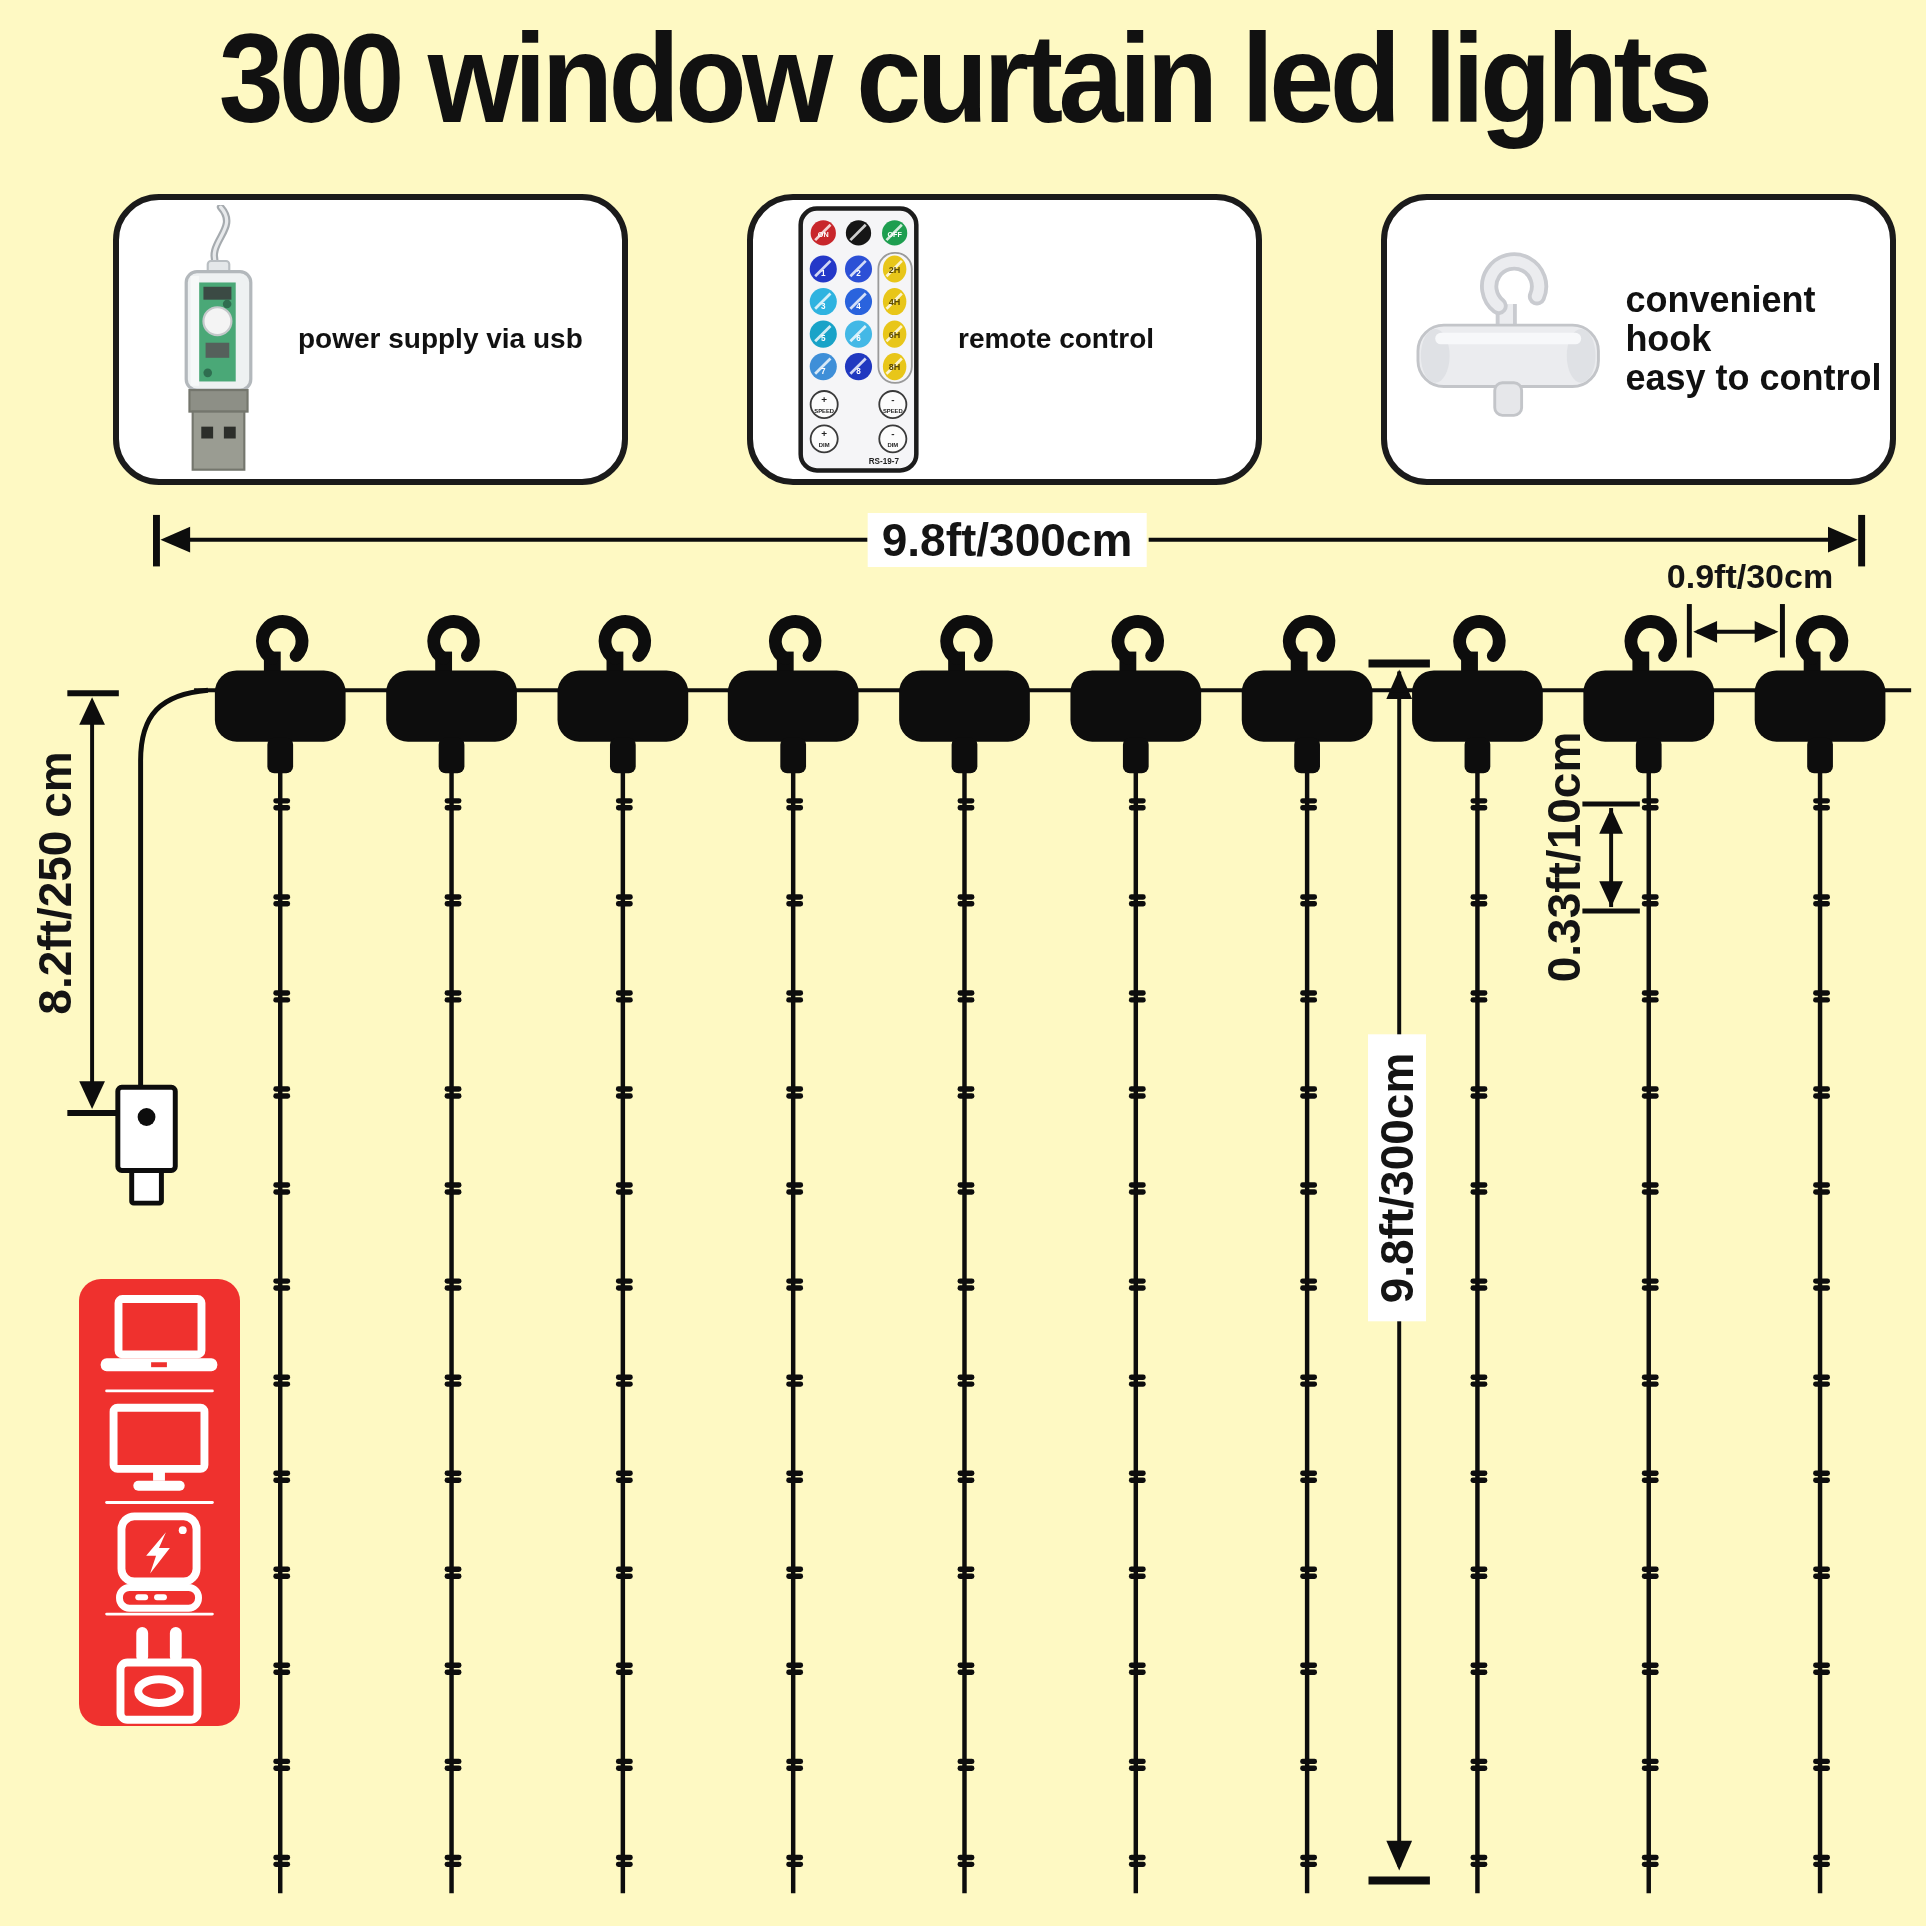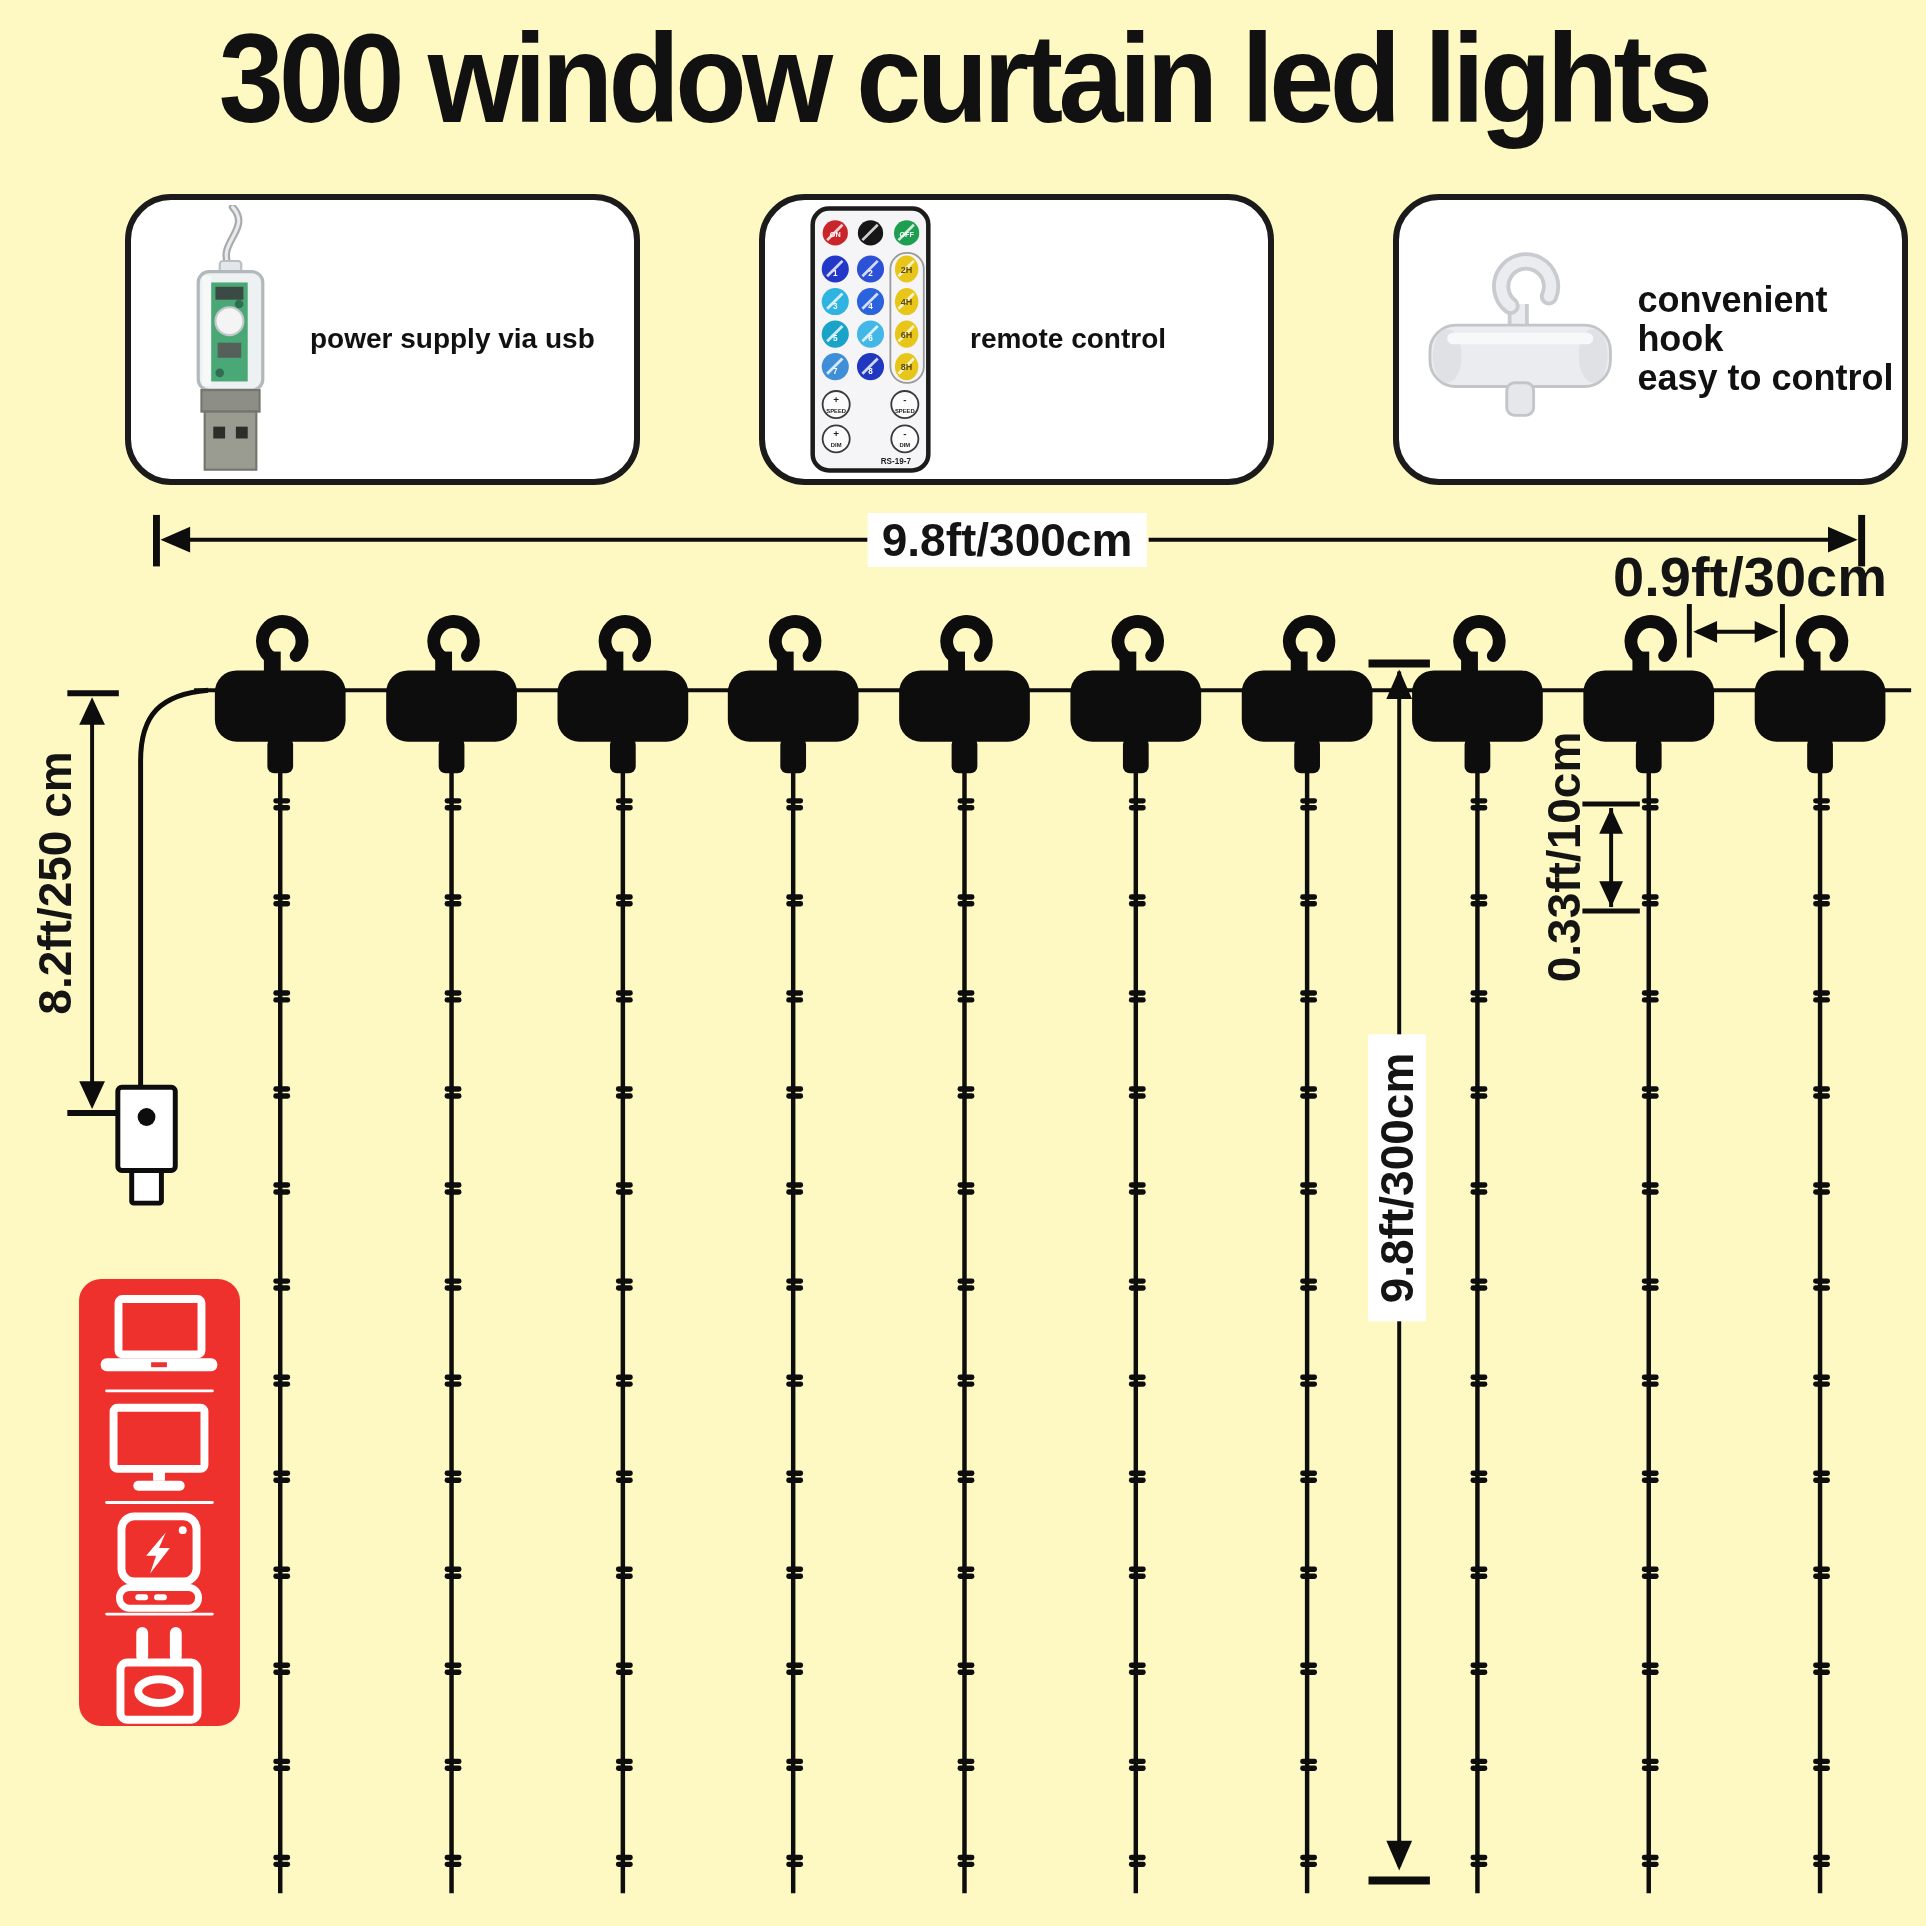"ON" .fbox { margin-left: 12px -> none }
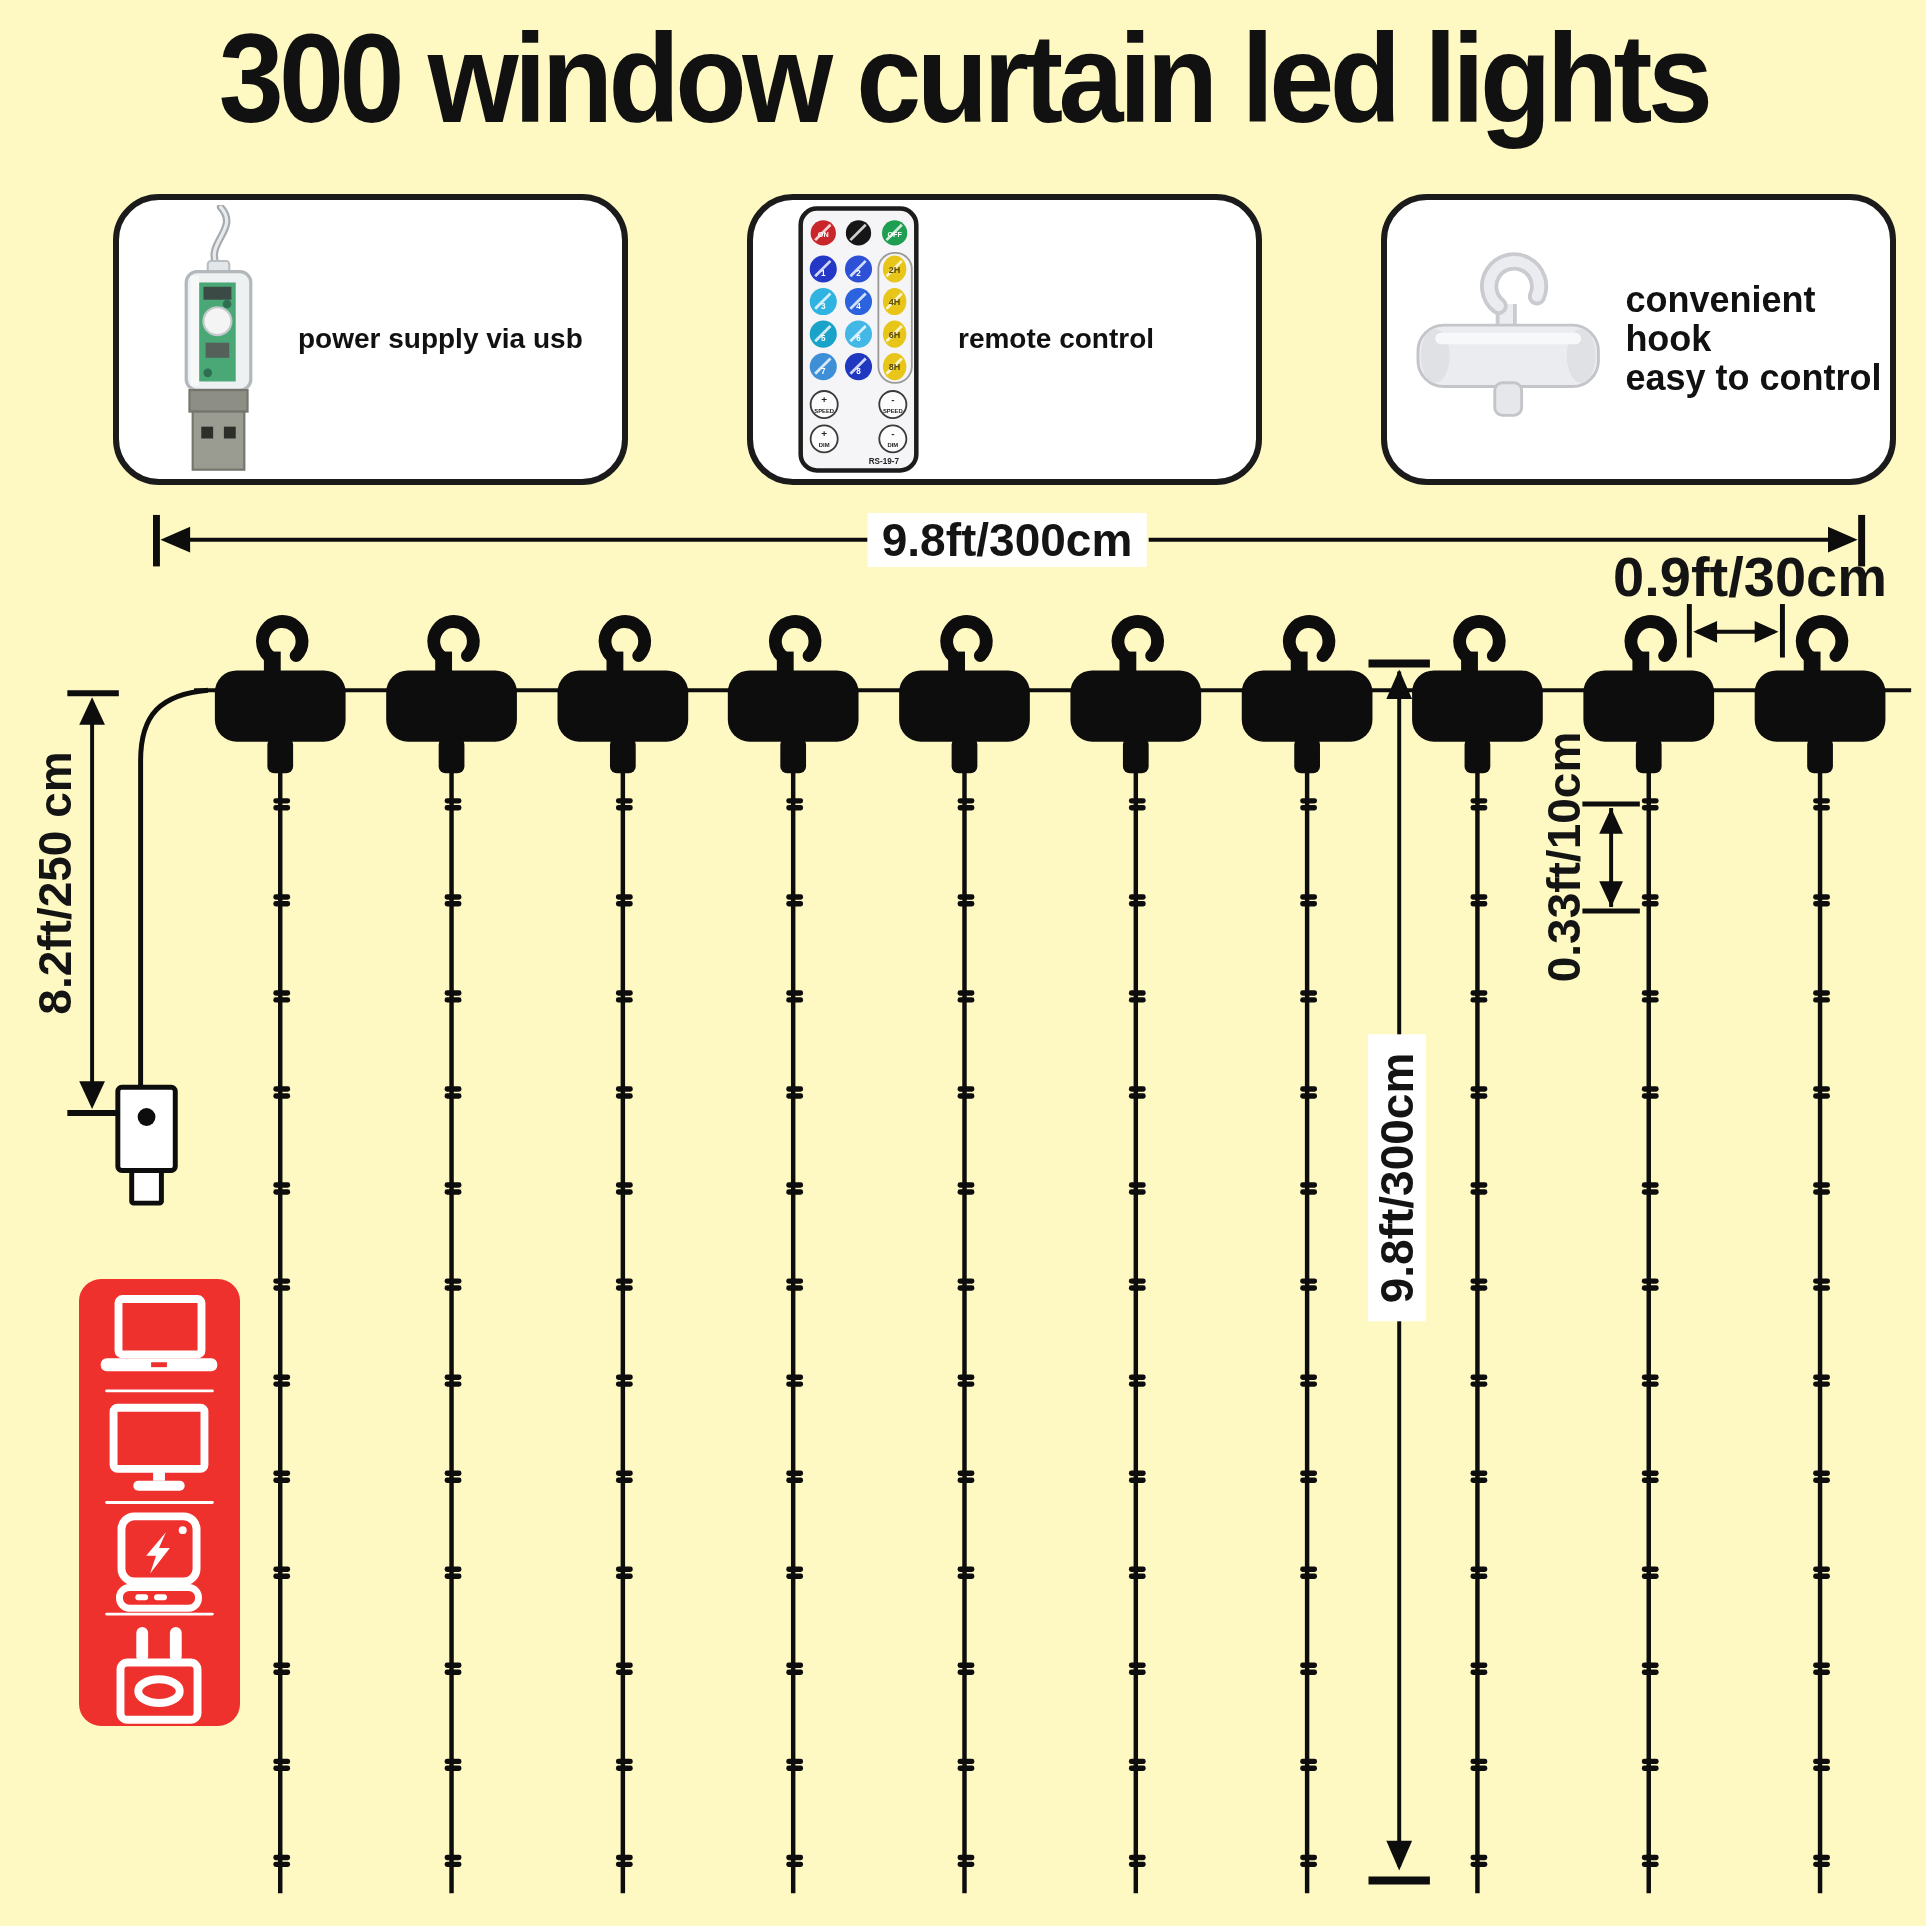"0.9ft/30cm" div.dim { font-size: 56px -> 34px }
